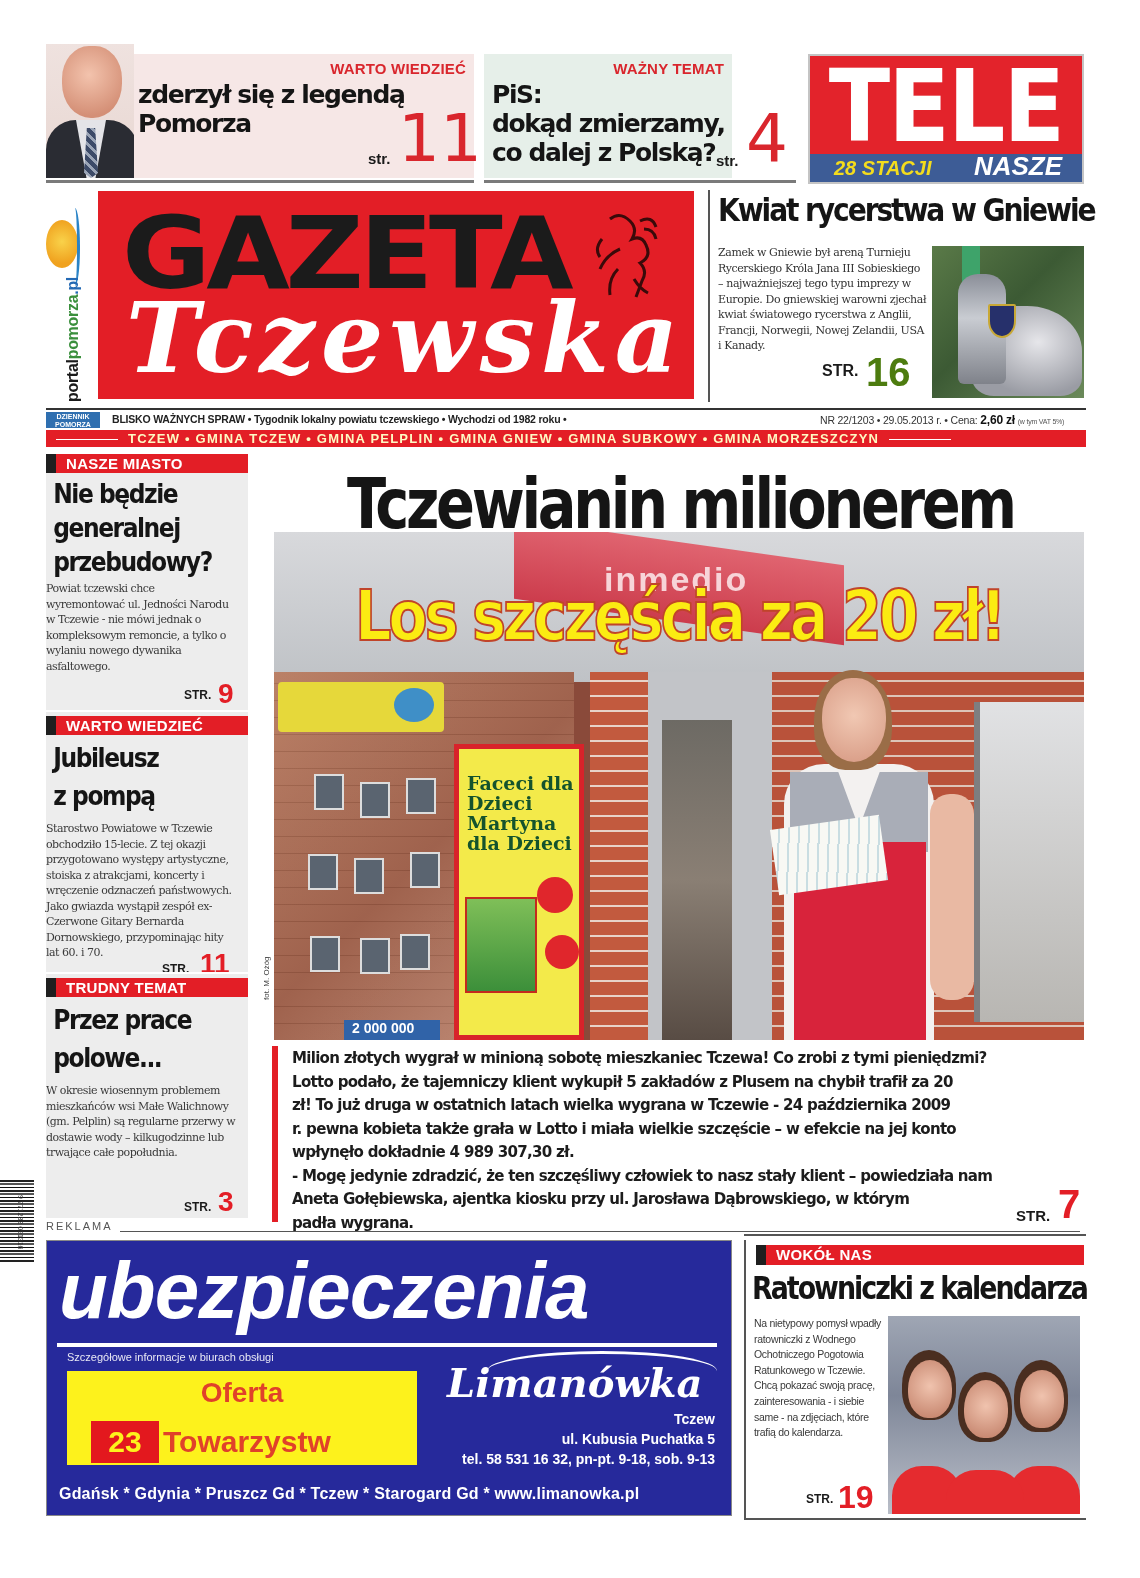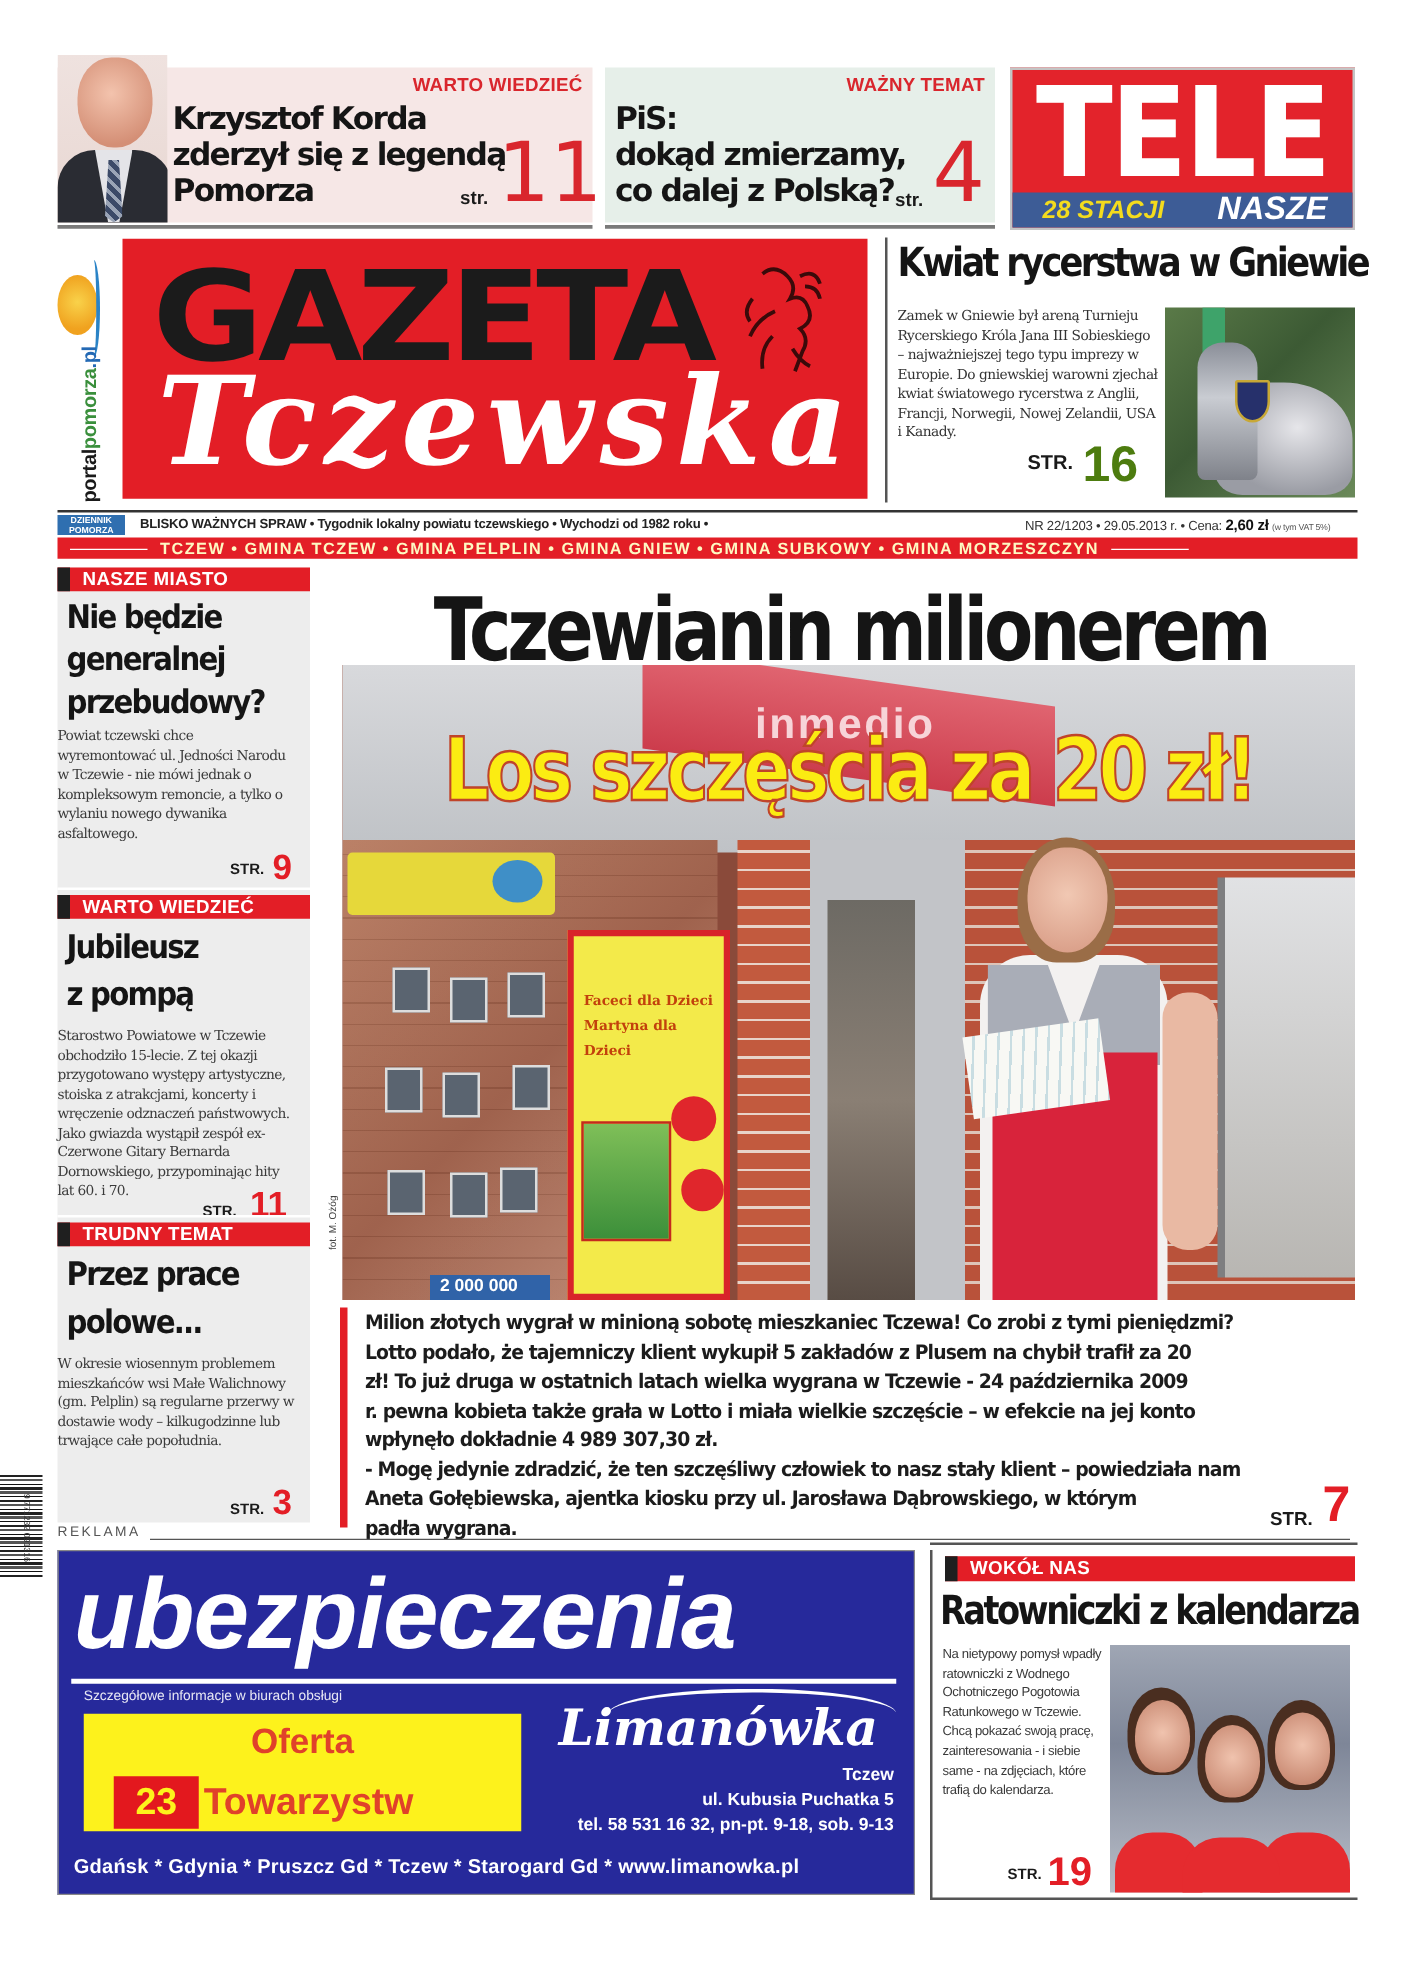"WAŻNY TEMAT" .teaser-2 { width: 312px -> 248px }
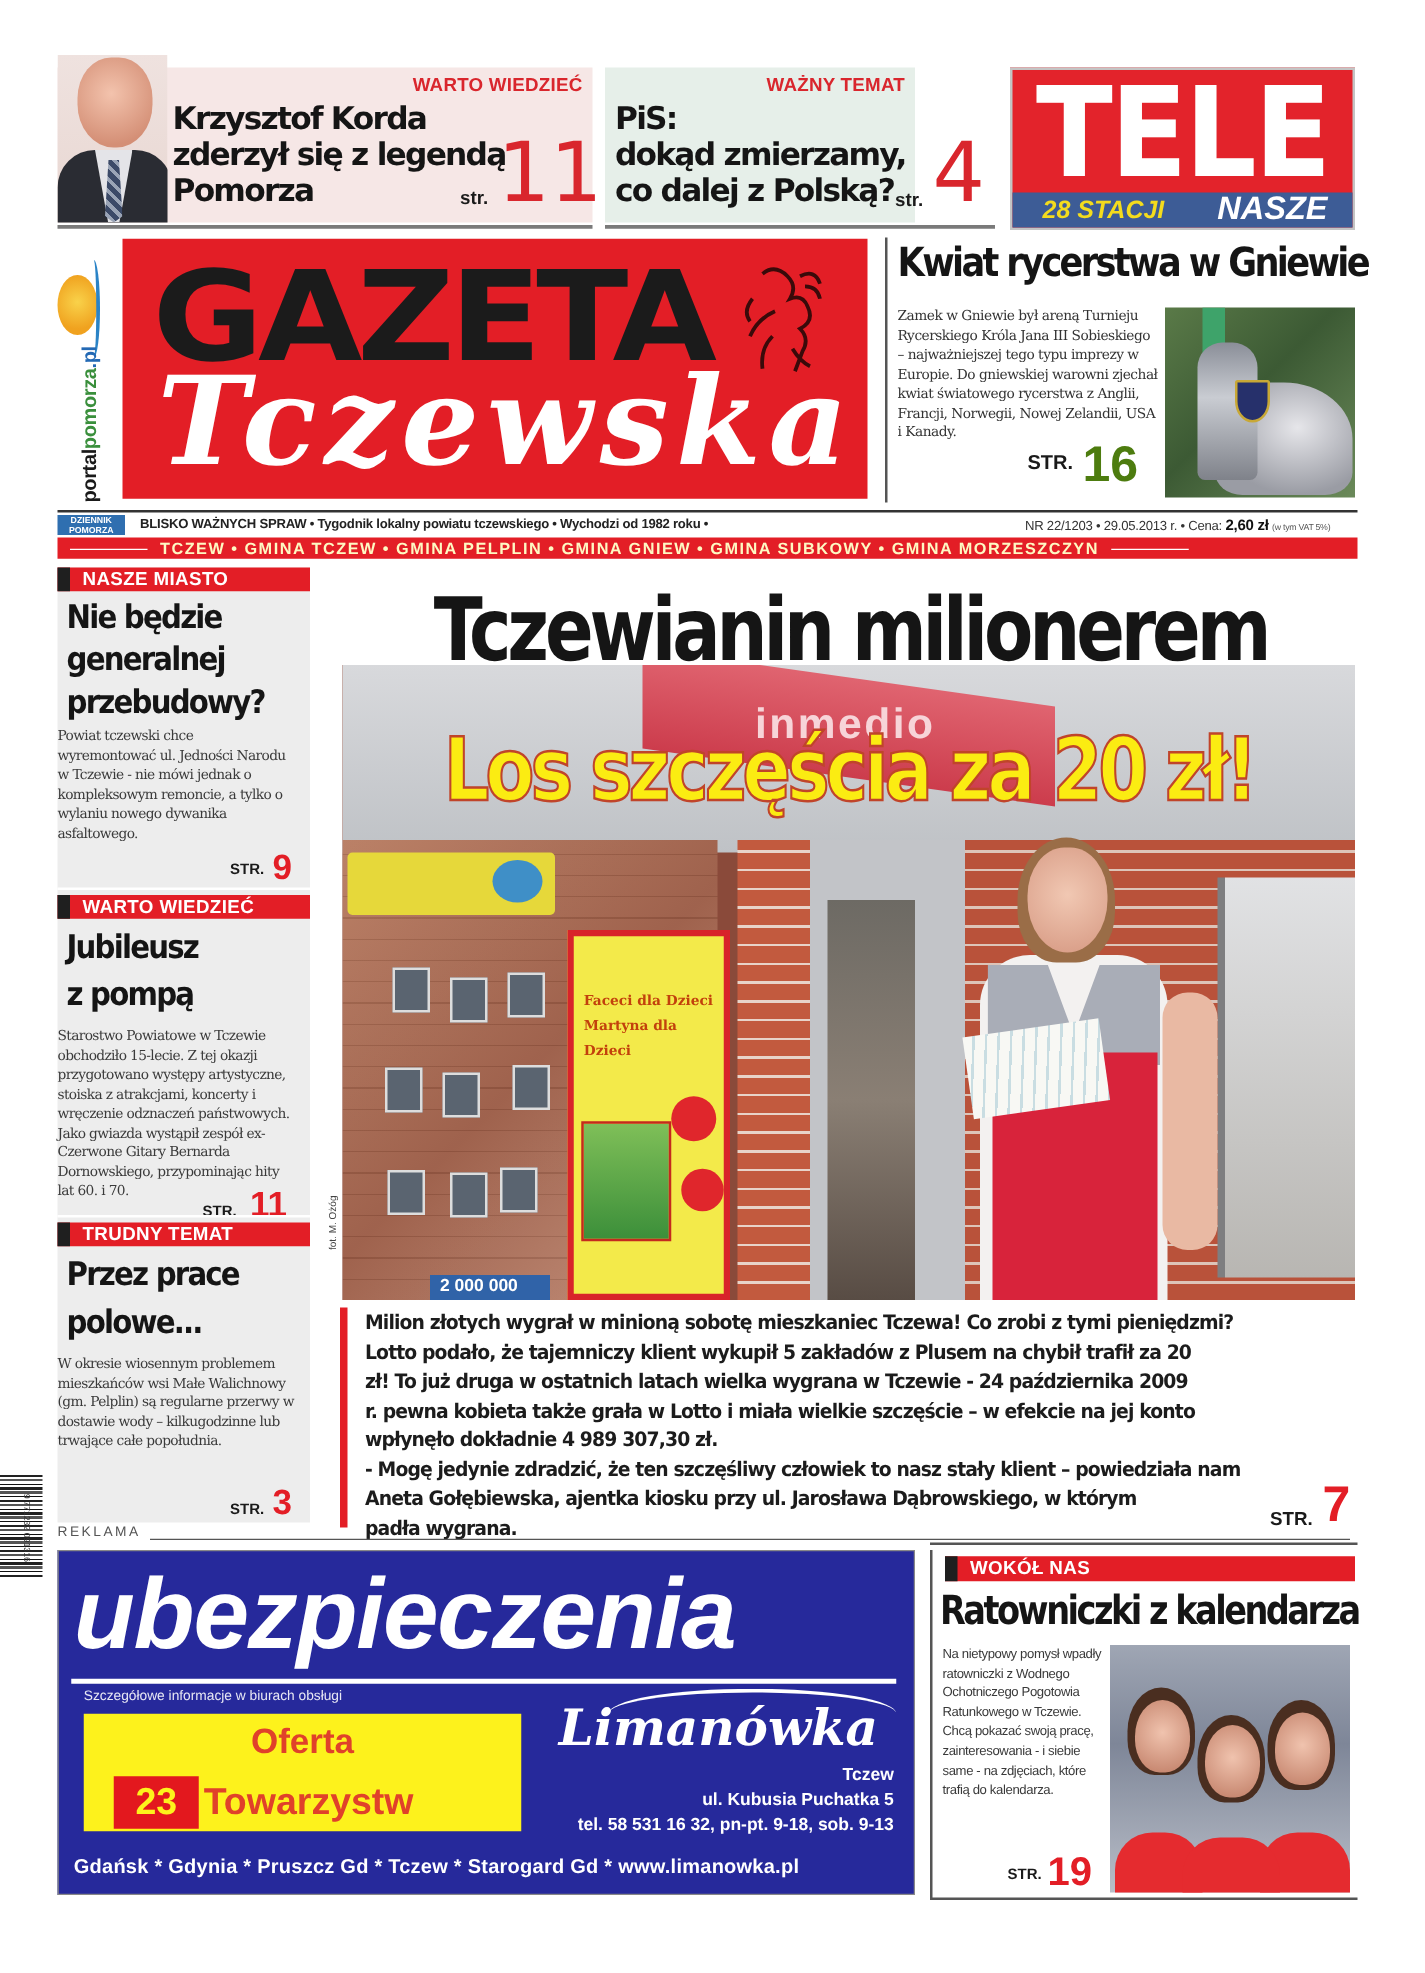"Krzysztof Korda" div { html: <div>Krzysztof Korda</div> -> none }
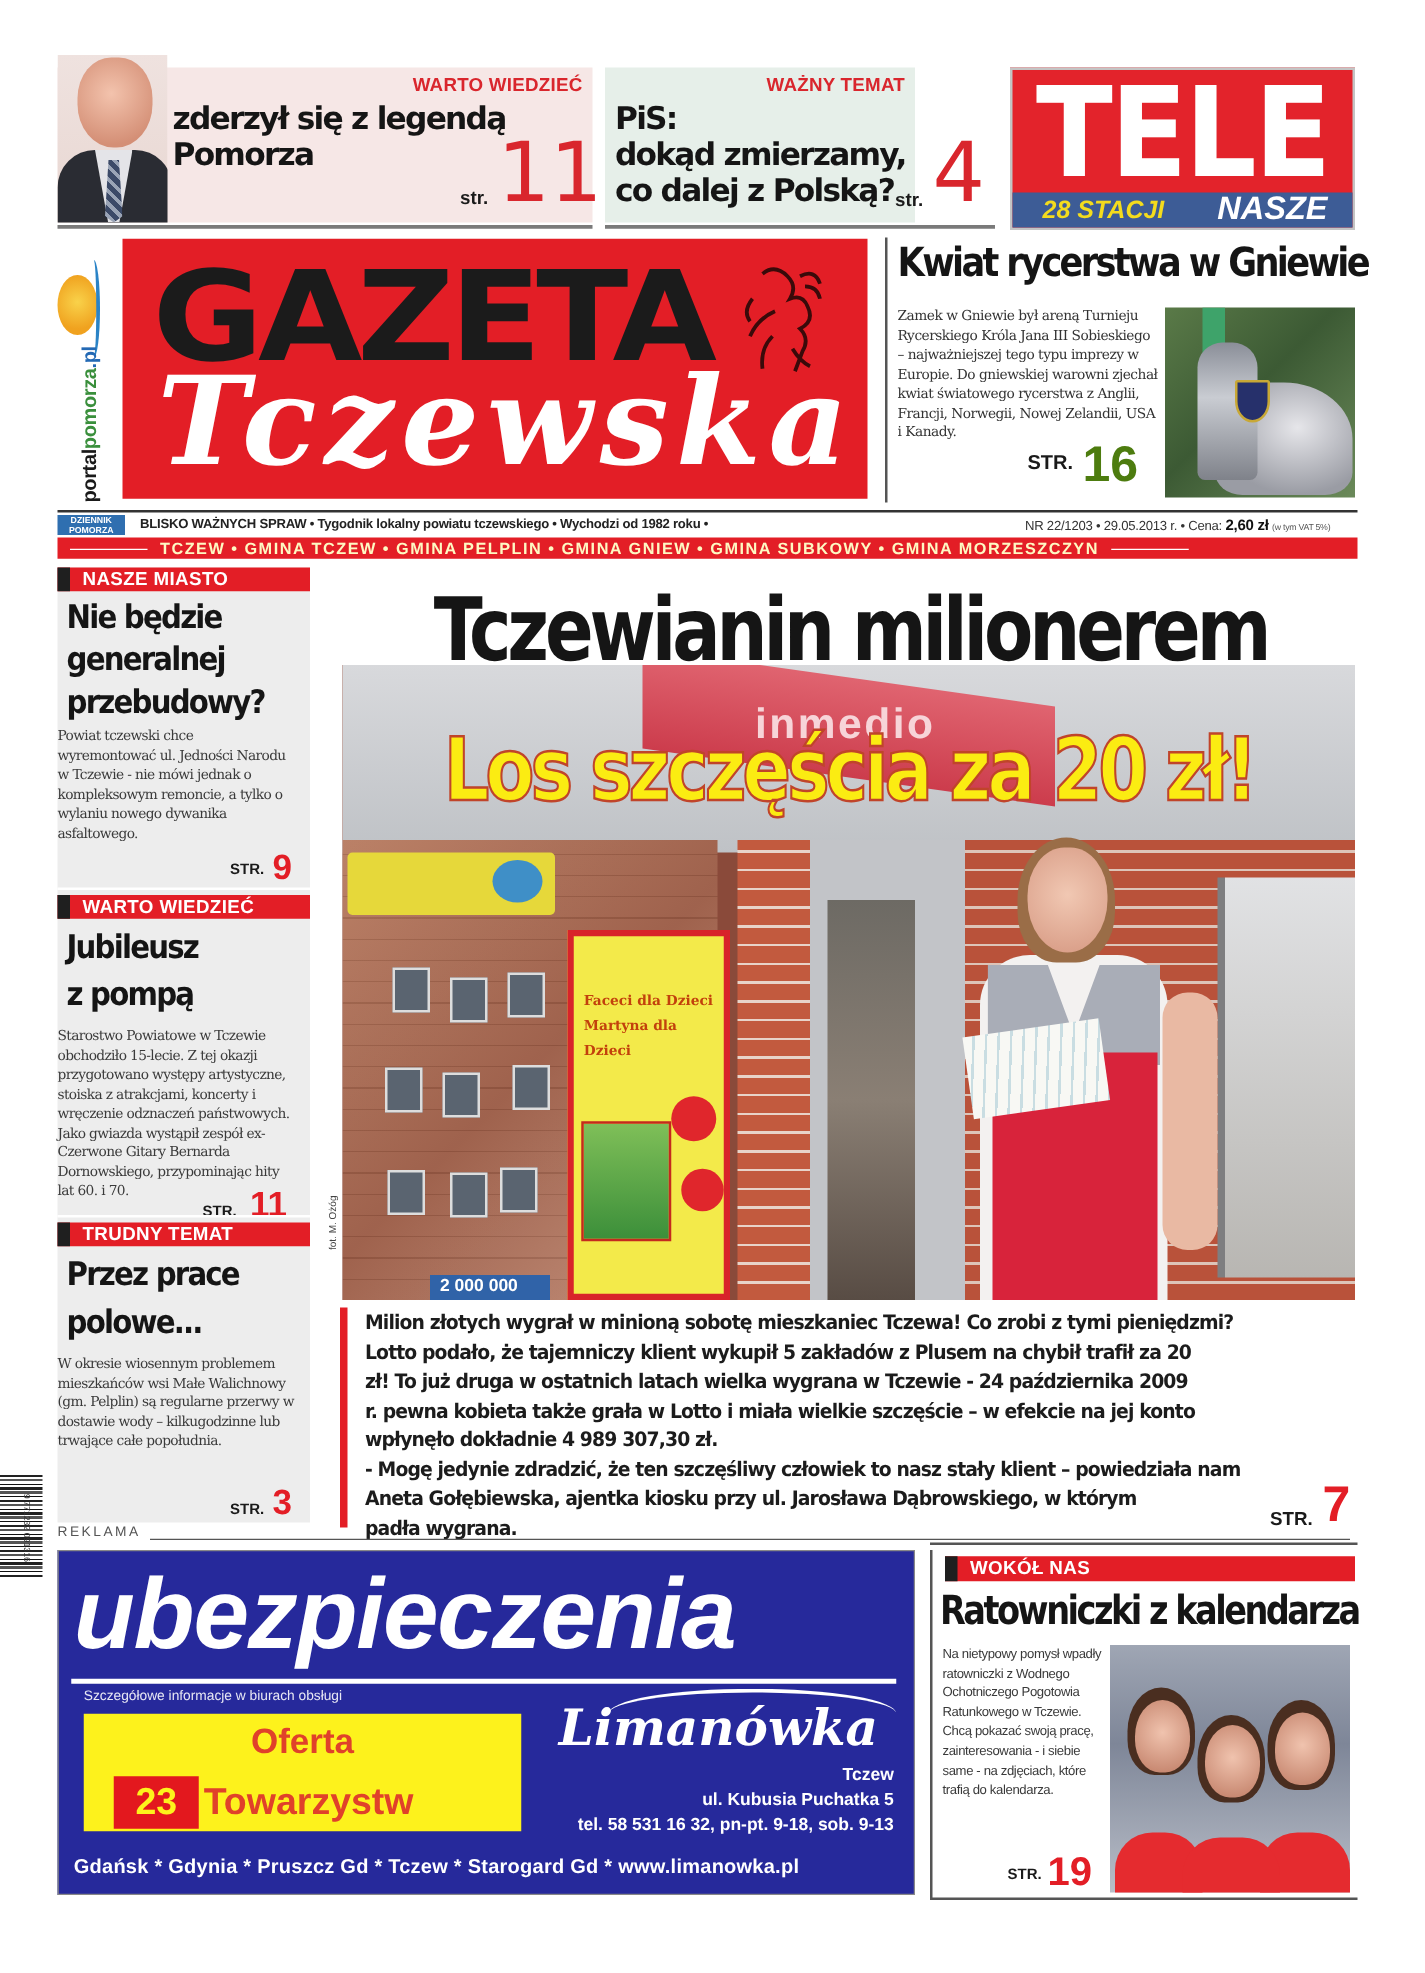"Faceci dla Dzieci" .mp-poster .pt { color: #c2410c -> #14532d; font-size: 11px -> 19px; top: 42px -> 24px }
